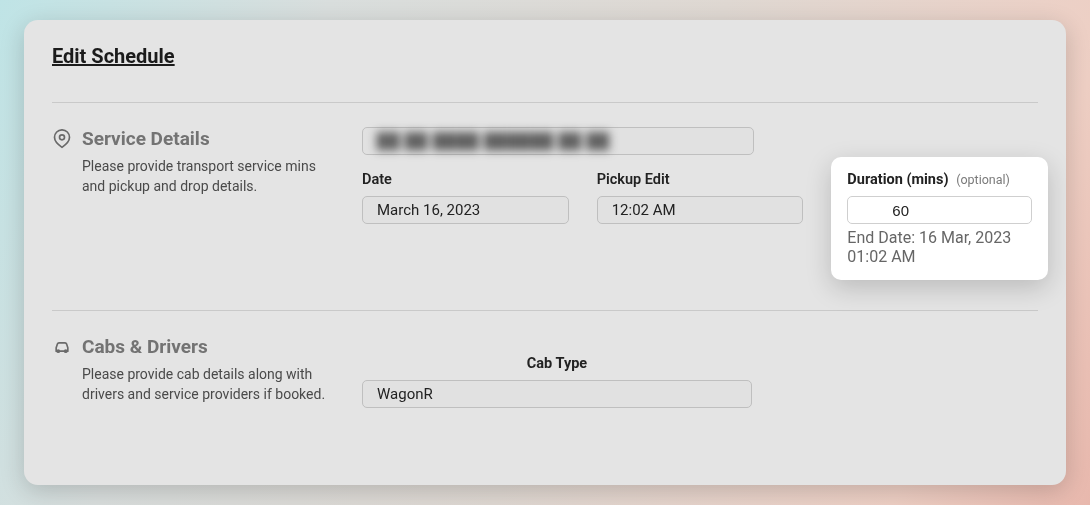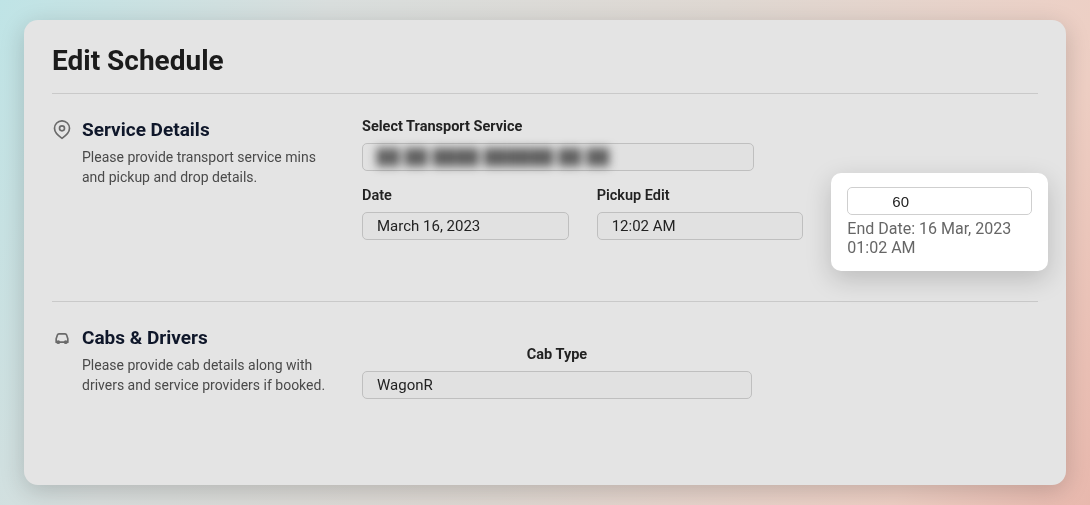"Edit Schedule" .card-title { font-size: 28px -> 20px; padding-bottom: 16px -> 34px; text-decoration: none -> underline }
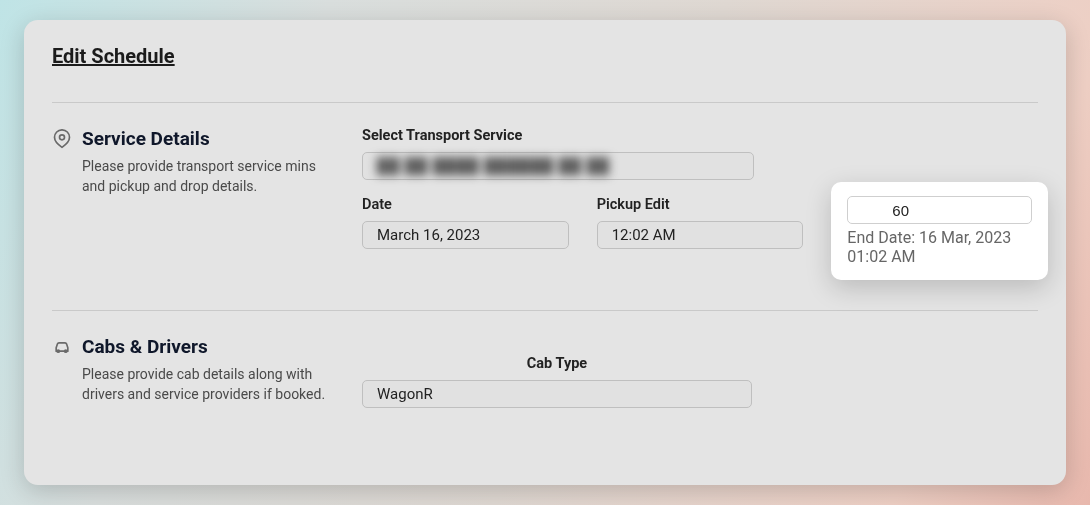"Service Details" .section-head h2 { color: #0f172a -> #737373 }
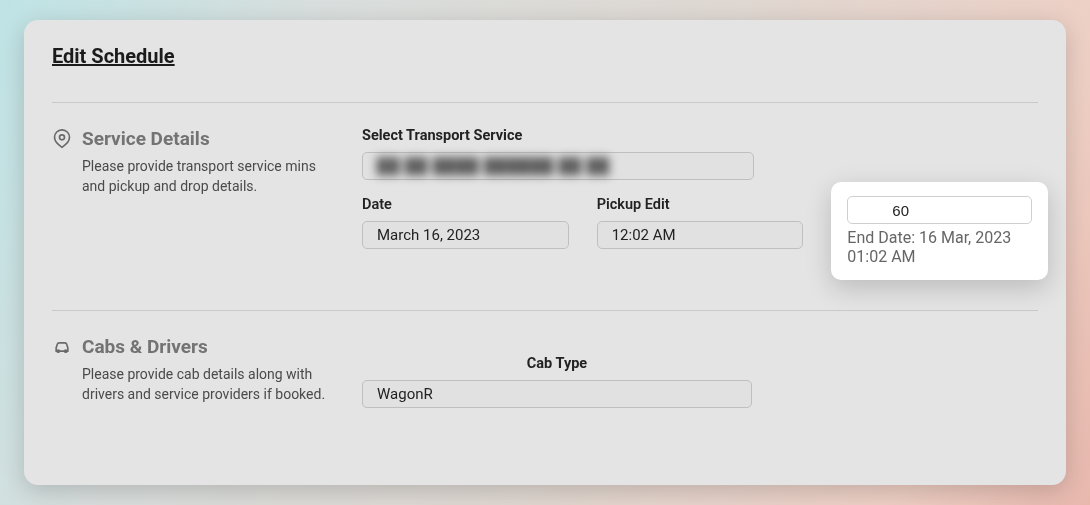"Select Transport Service" label.field-label { html: <label>Select Transport Service</label> -> none }
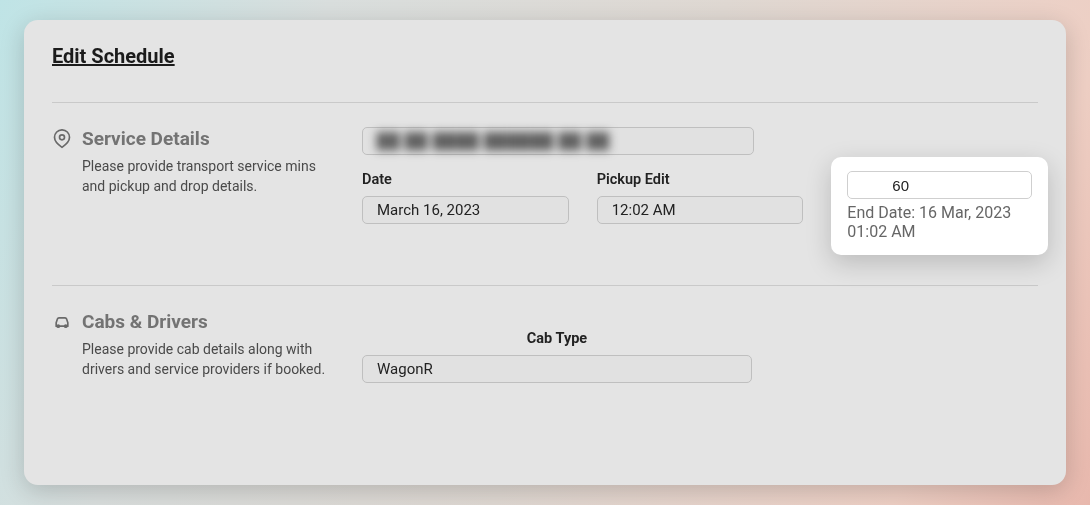"Duration (mins) (optional)" label.field-label { html: none -> <label> <span>Duration (mins)</span> <span>(optional)</span> </label> }
